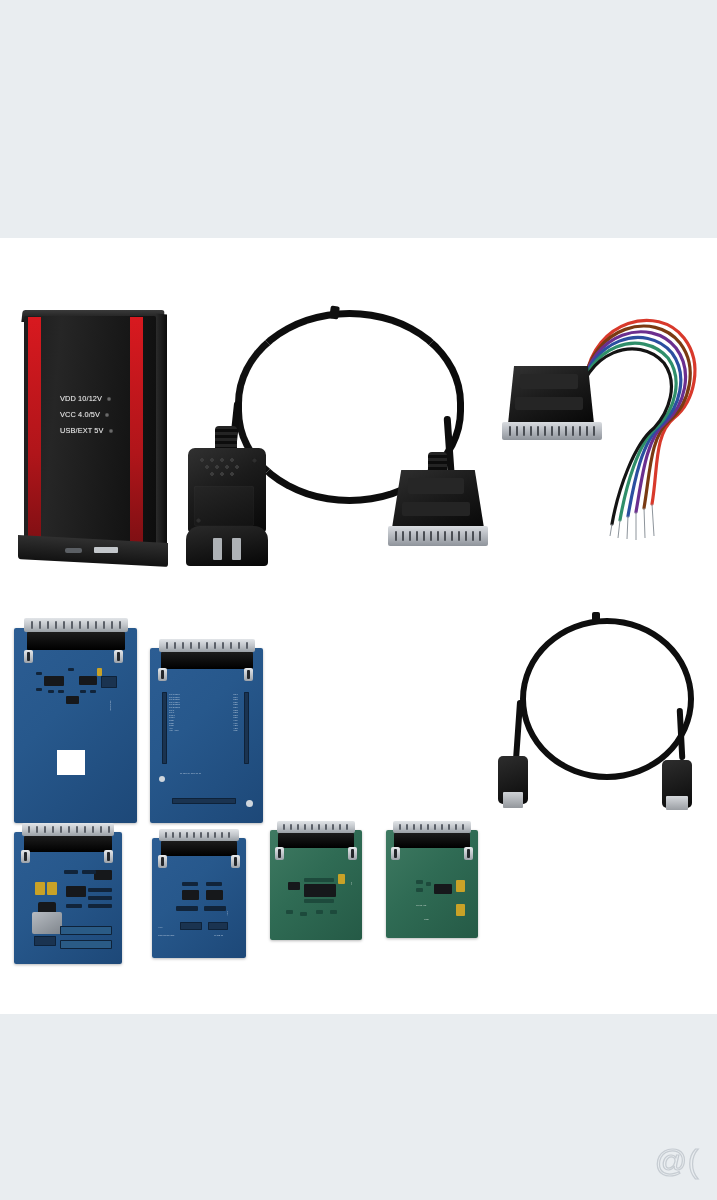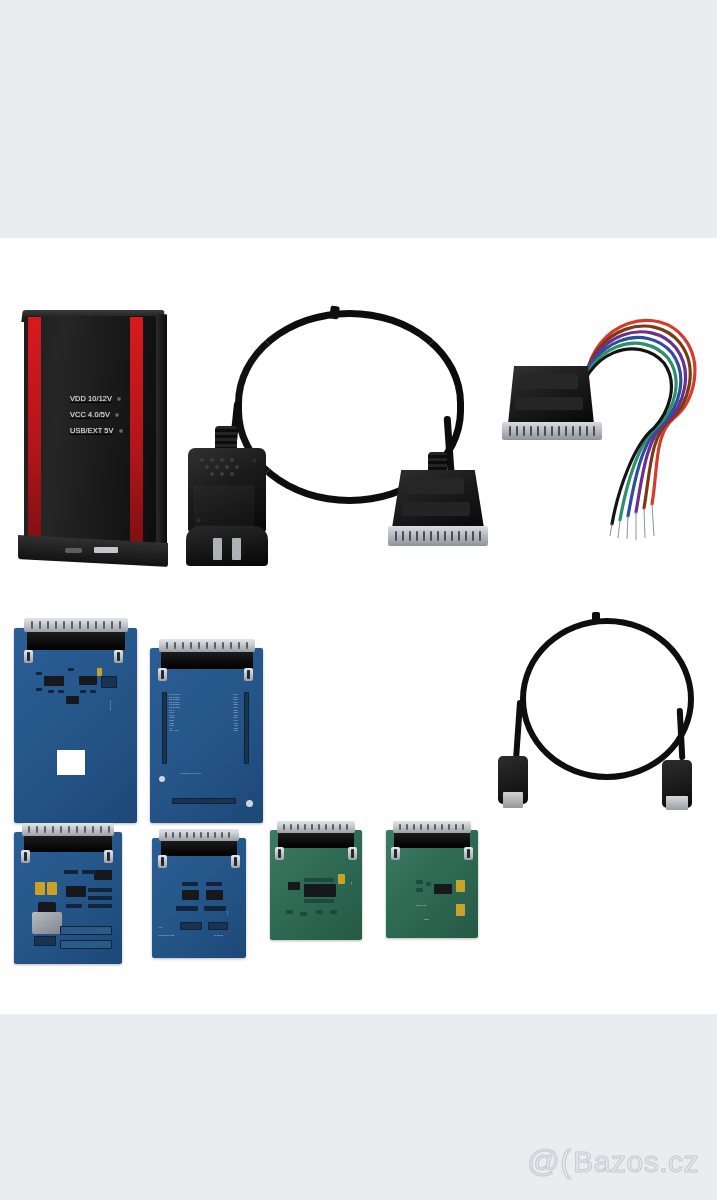"VDD 10/12V" #ecu .labels { left: 52px -> 42px; text-decoration: underline -> none }
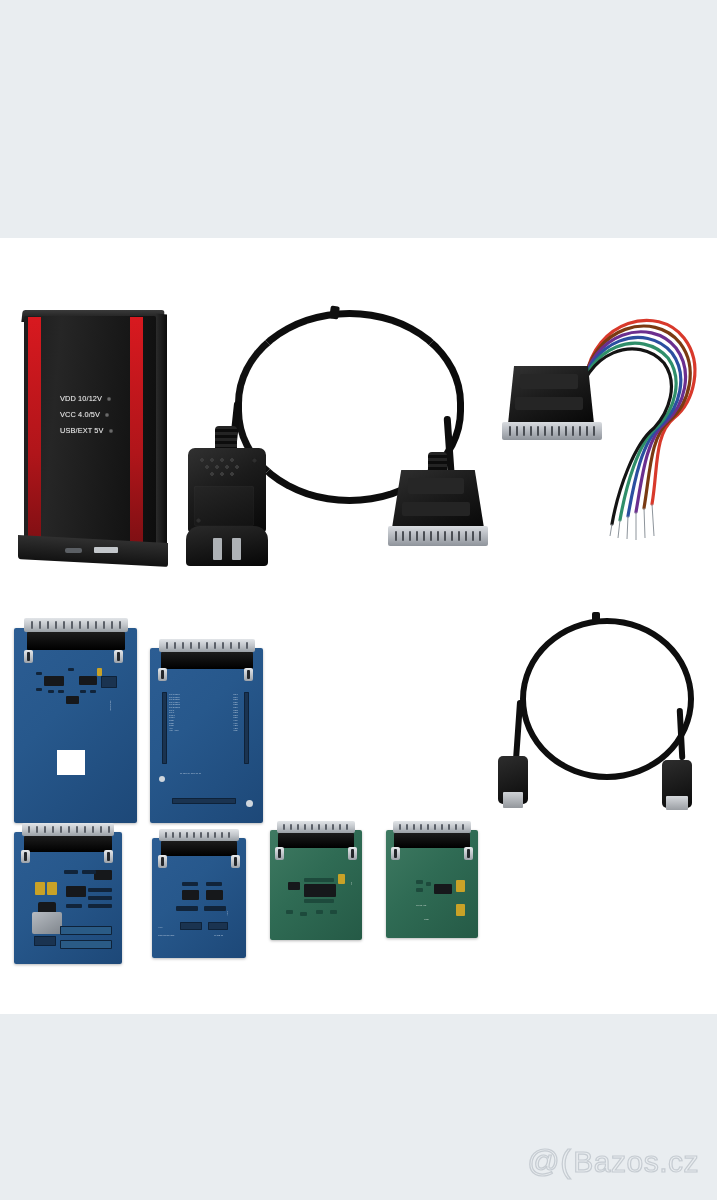"Bazos.cz" span { html: <span>Bazos.cz</span> -> none }
